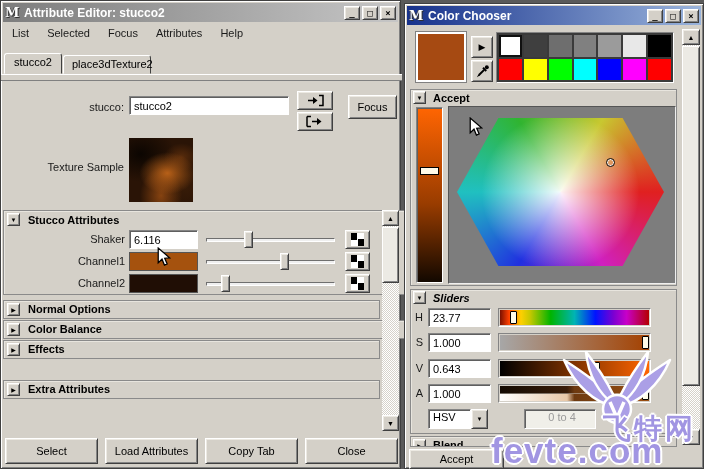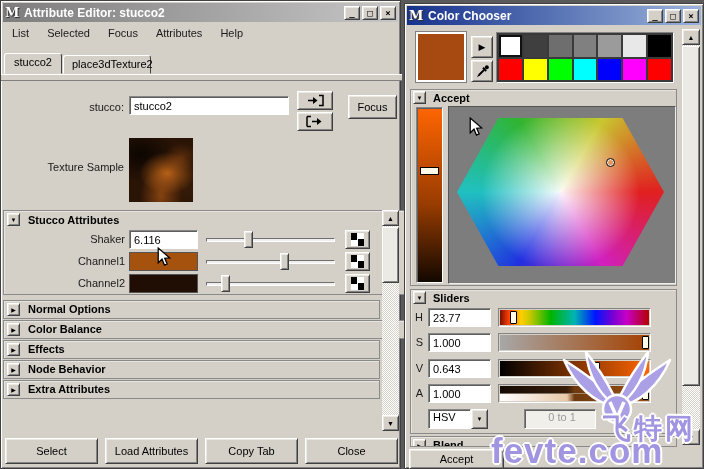"Sliders" div.sec-title { font-style: none -> italic }
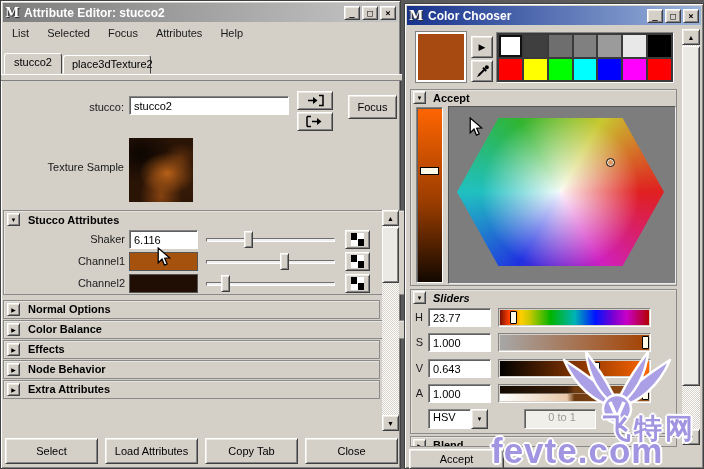"Node Behavior" div.frame { html: <div> <div>▶</div> <div>Node Behavior</div> </div> -> none }
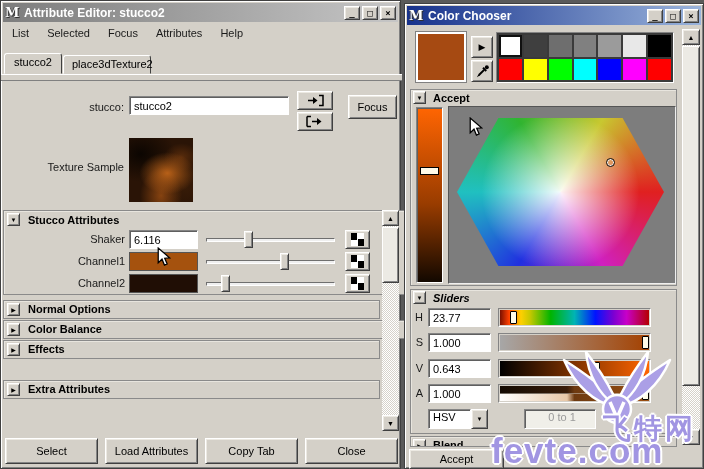"0 to 1" div.field { text: 1 -> 4 }
